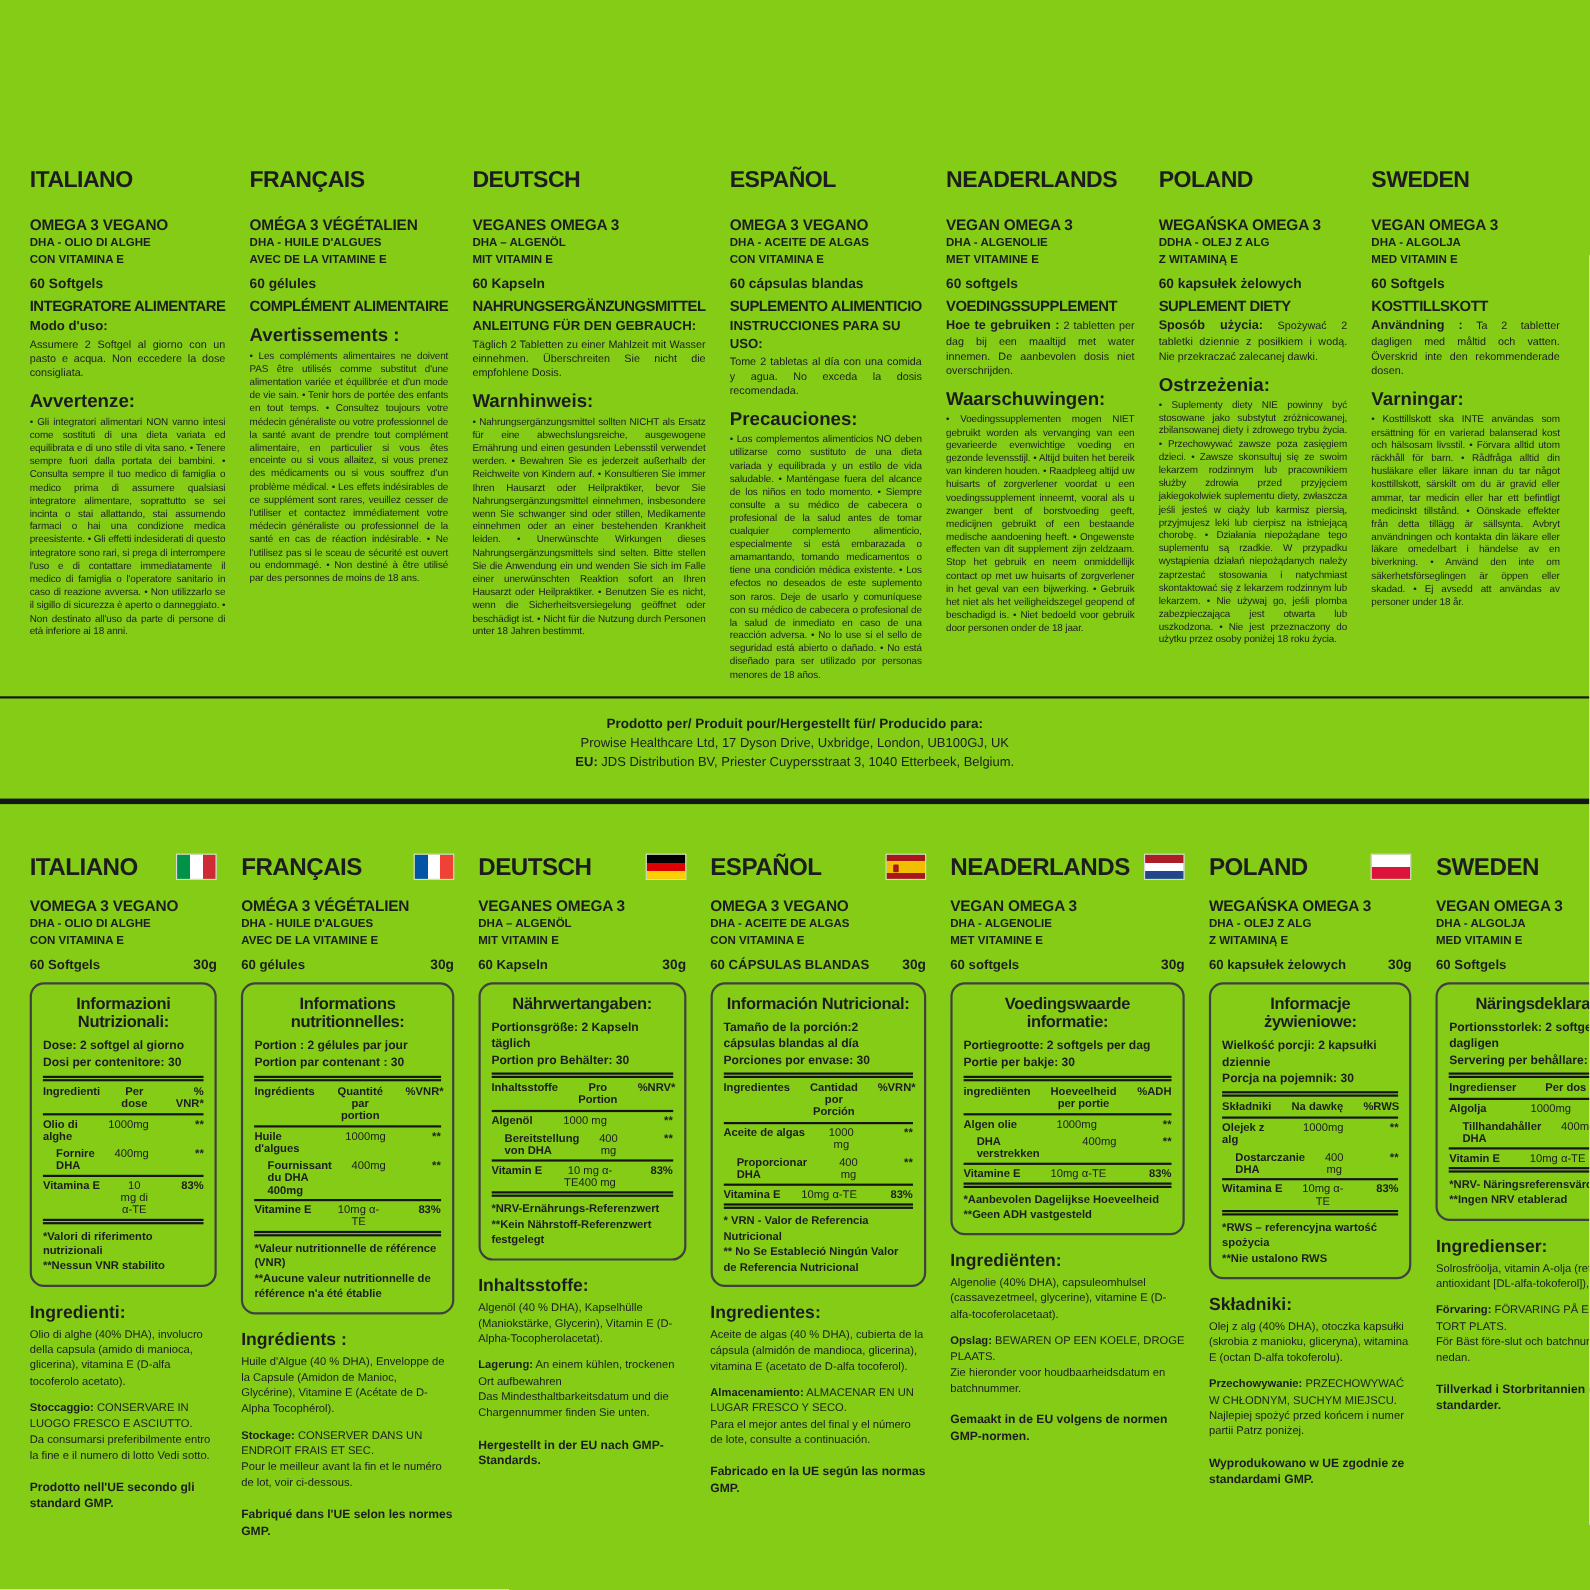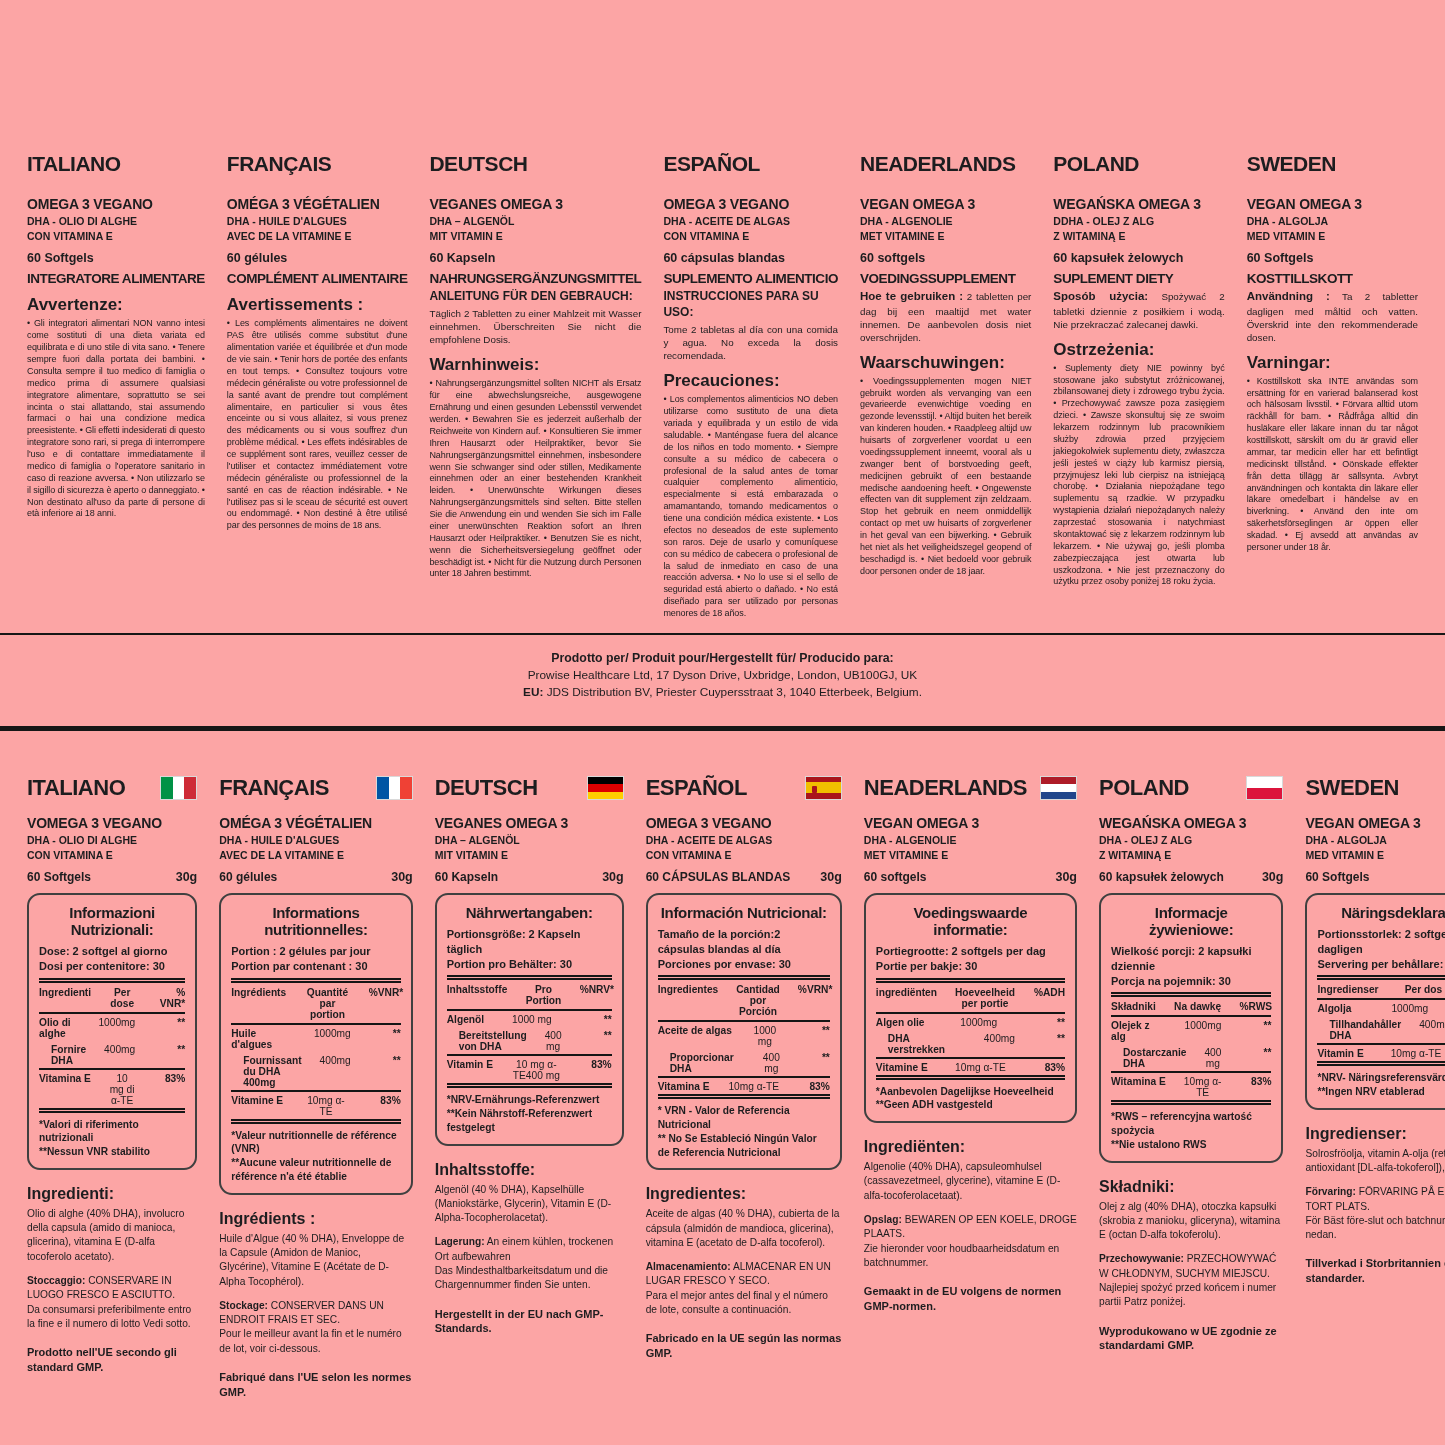"ITALIANO" .sheet { background: #fca5a5 -> #84cc16 }
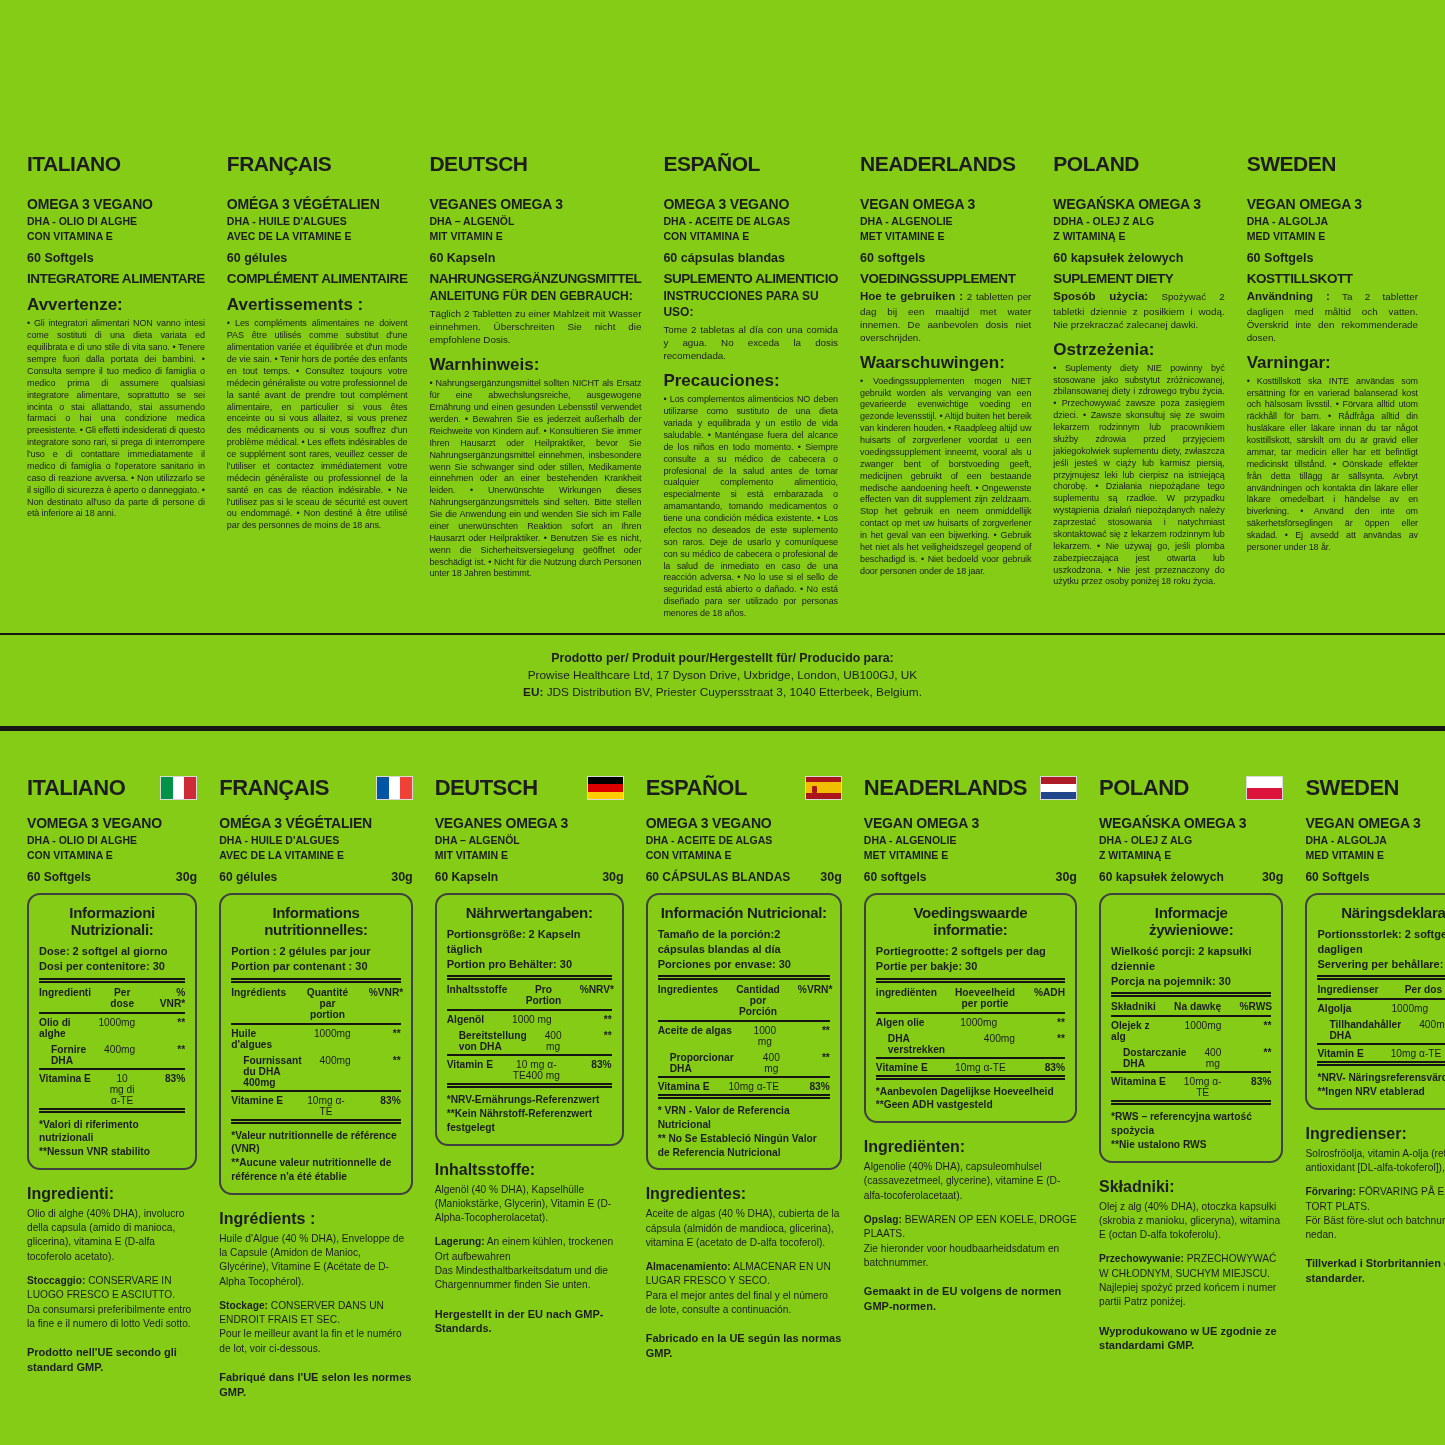"Modo d'uso:" p.usage { html: none -> <p><span>Modo d'uso:</span> <span>Assumere 2 Softgel al giorno con un pasto e acqua. Non eccedere la dose consigliata.</span></p> }
